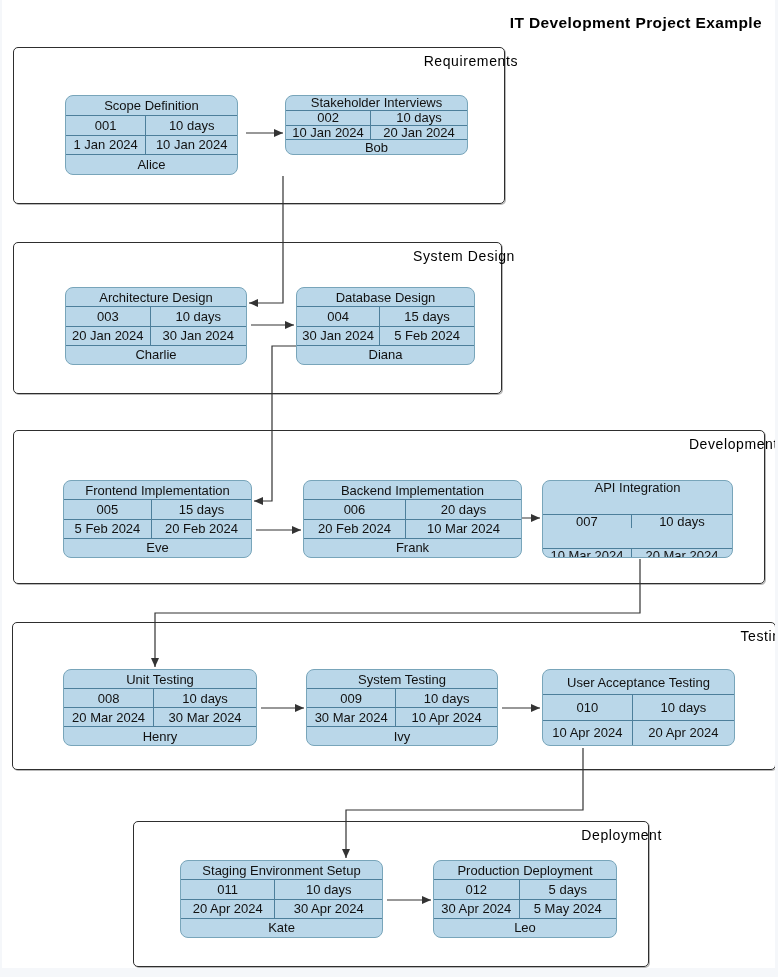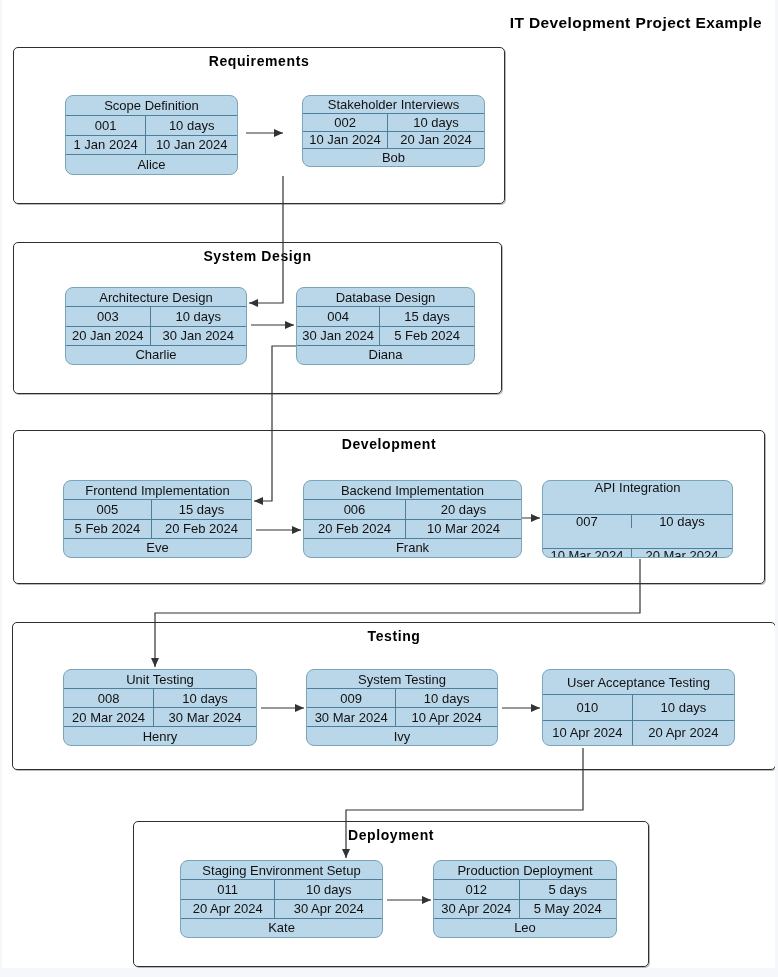"Requirements" .phase-title { font-weight: bold -> normal; left: 0 -> 14px; text-align: center -> right }
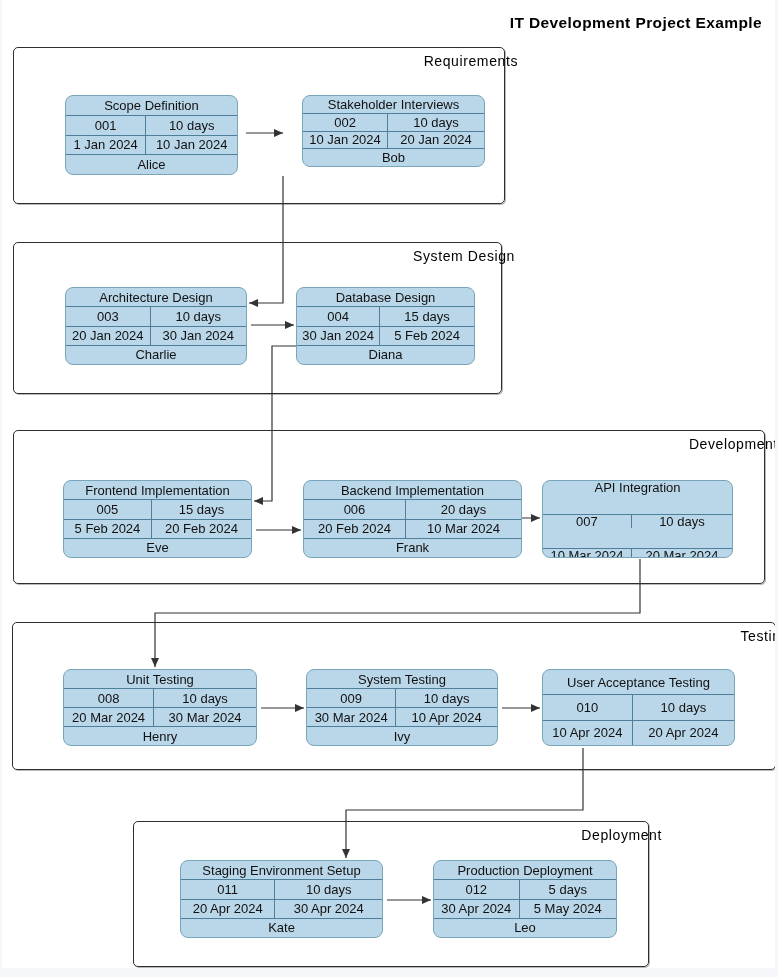"Stakeholder Interviews" div.card { height: 72px -> 60px; margin-left: 17px -> none }
